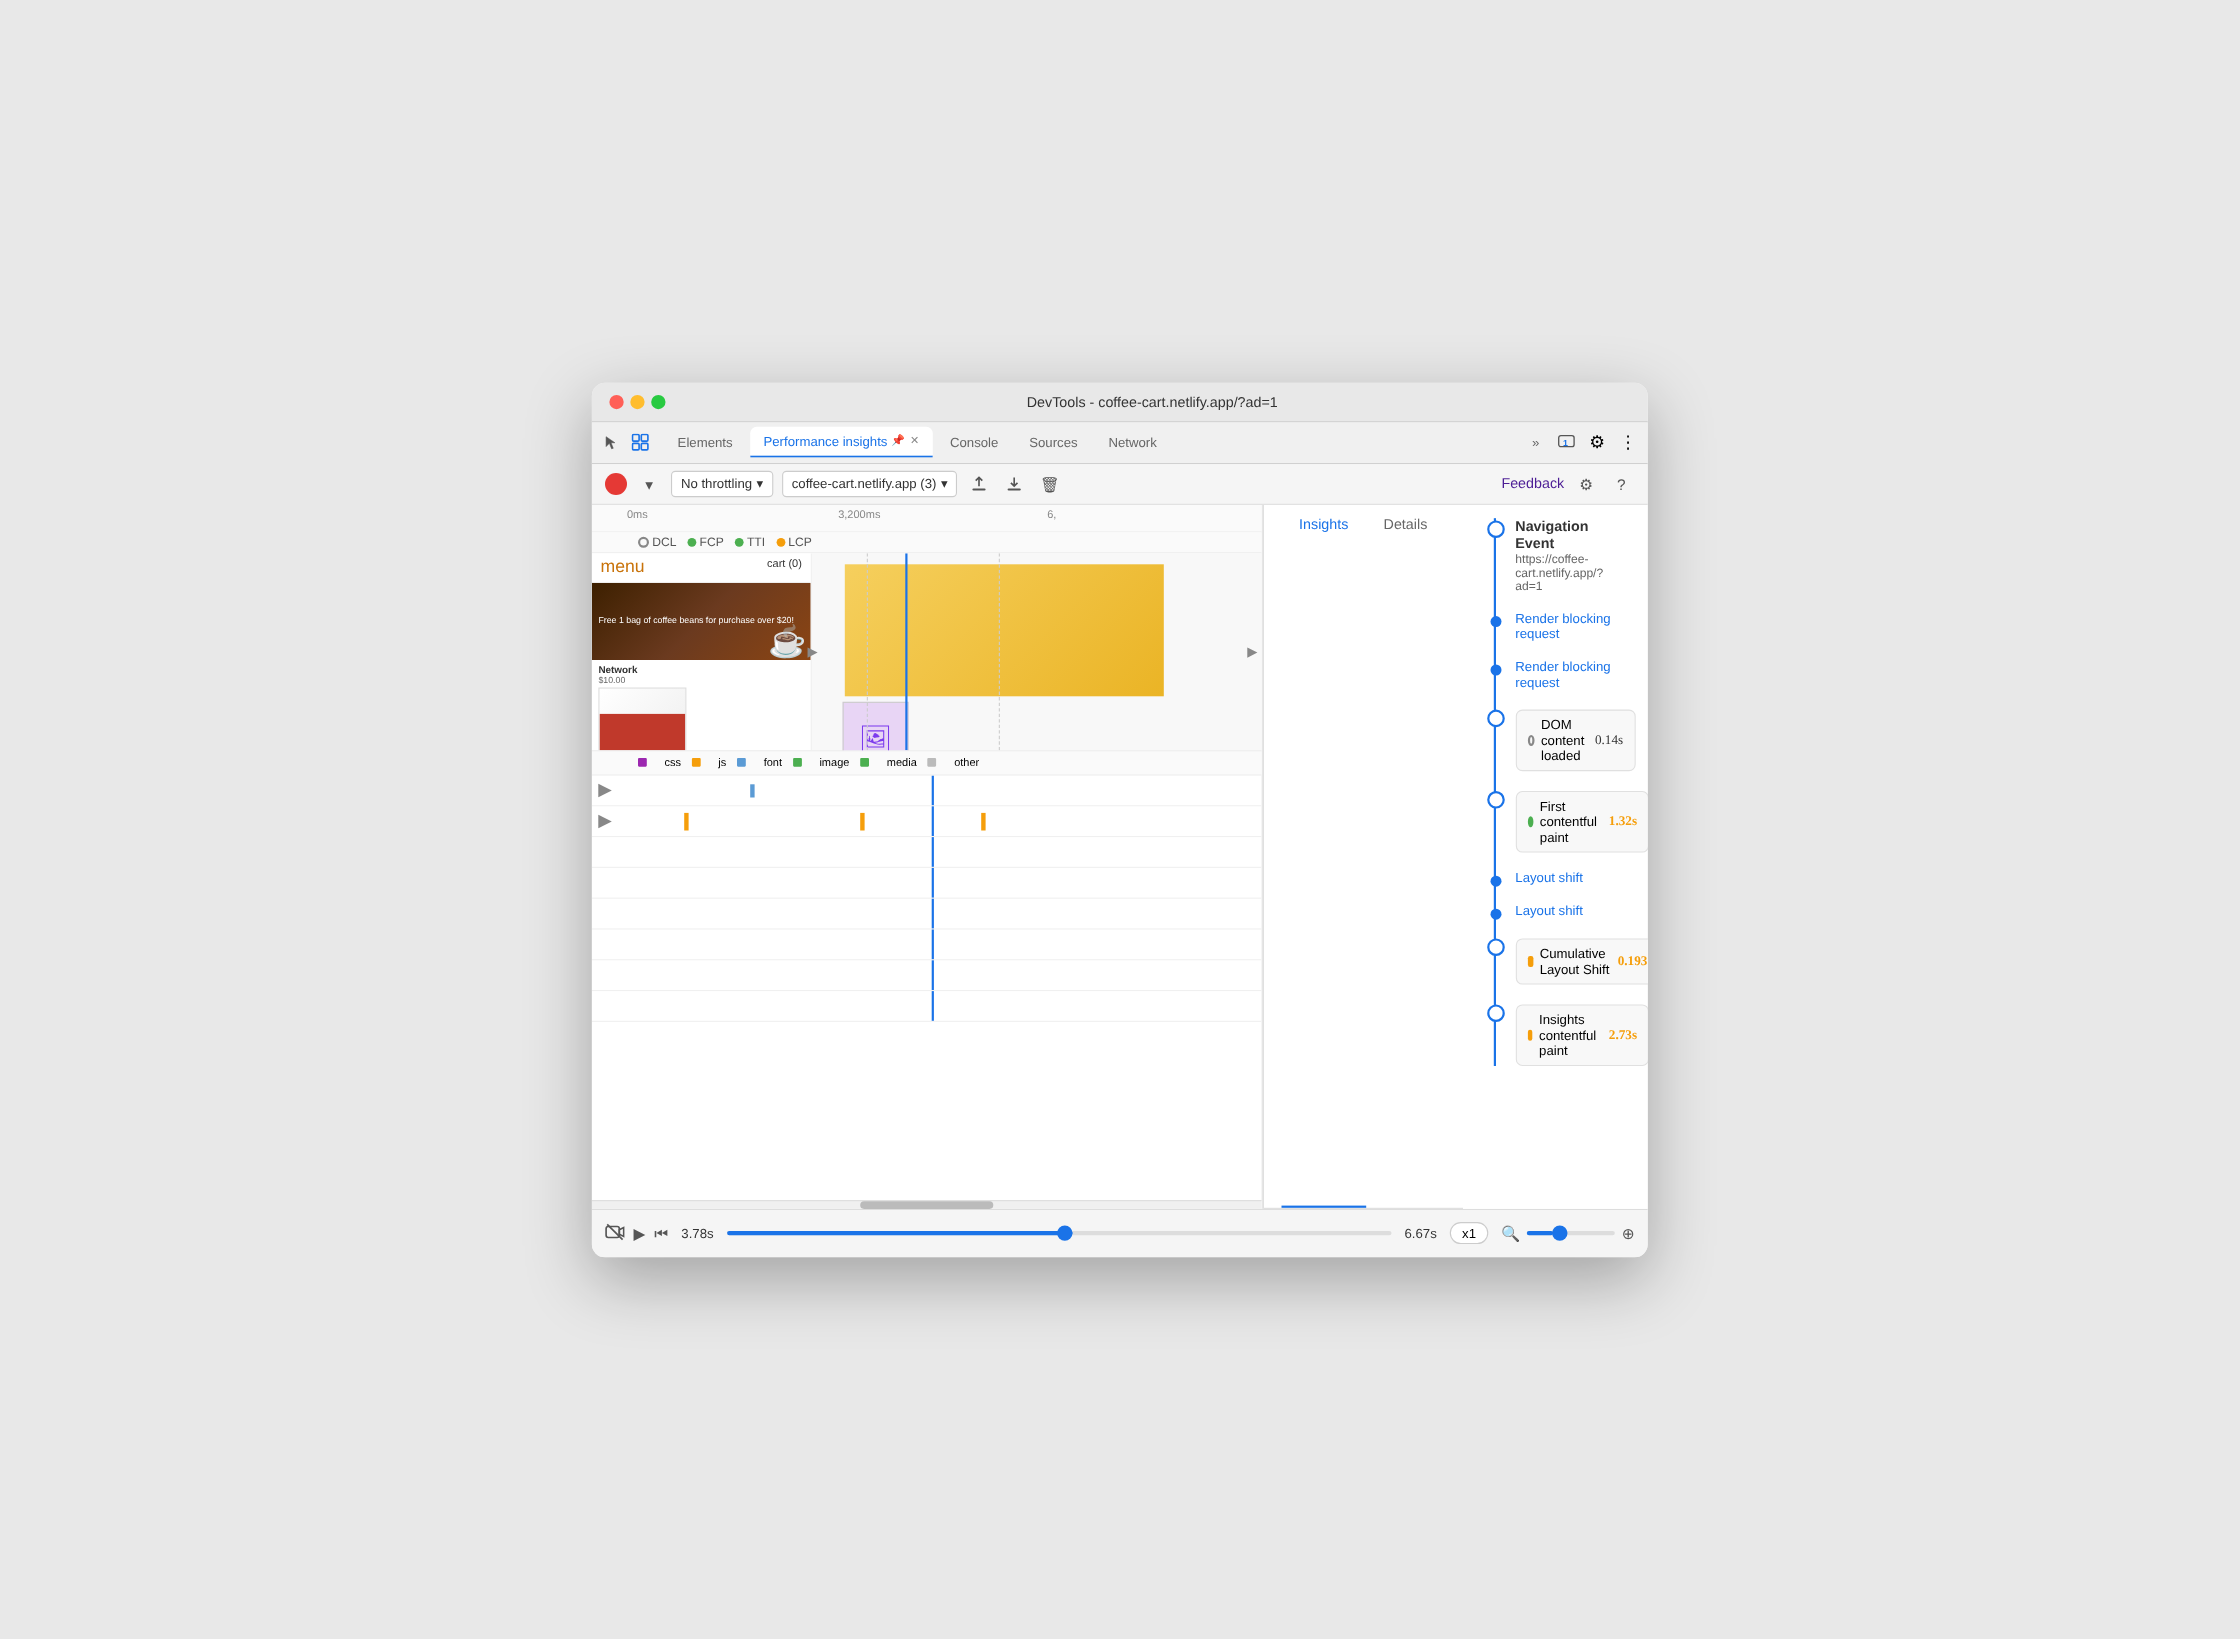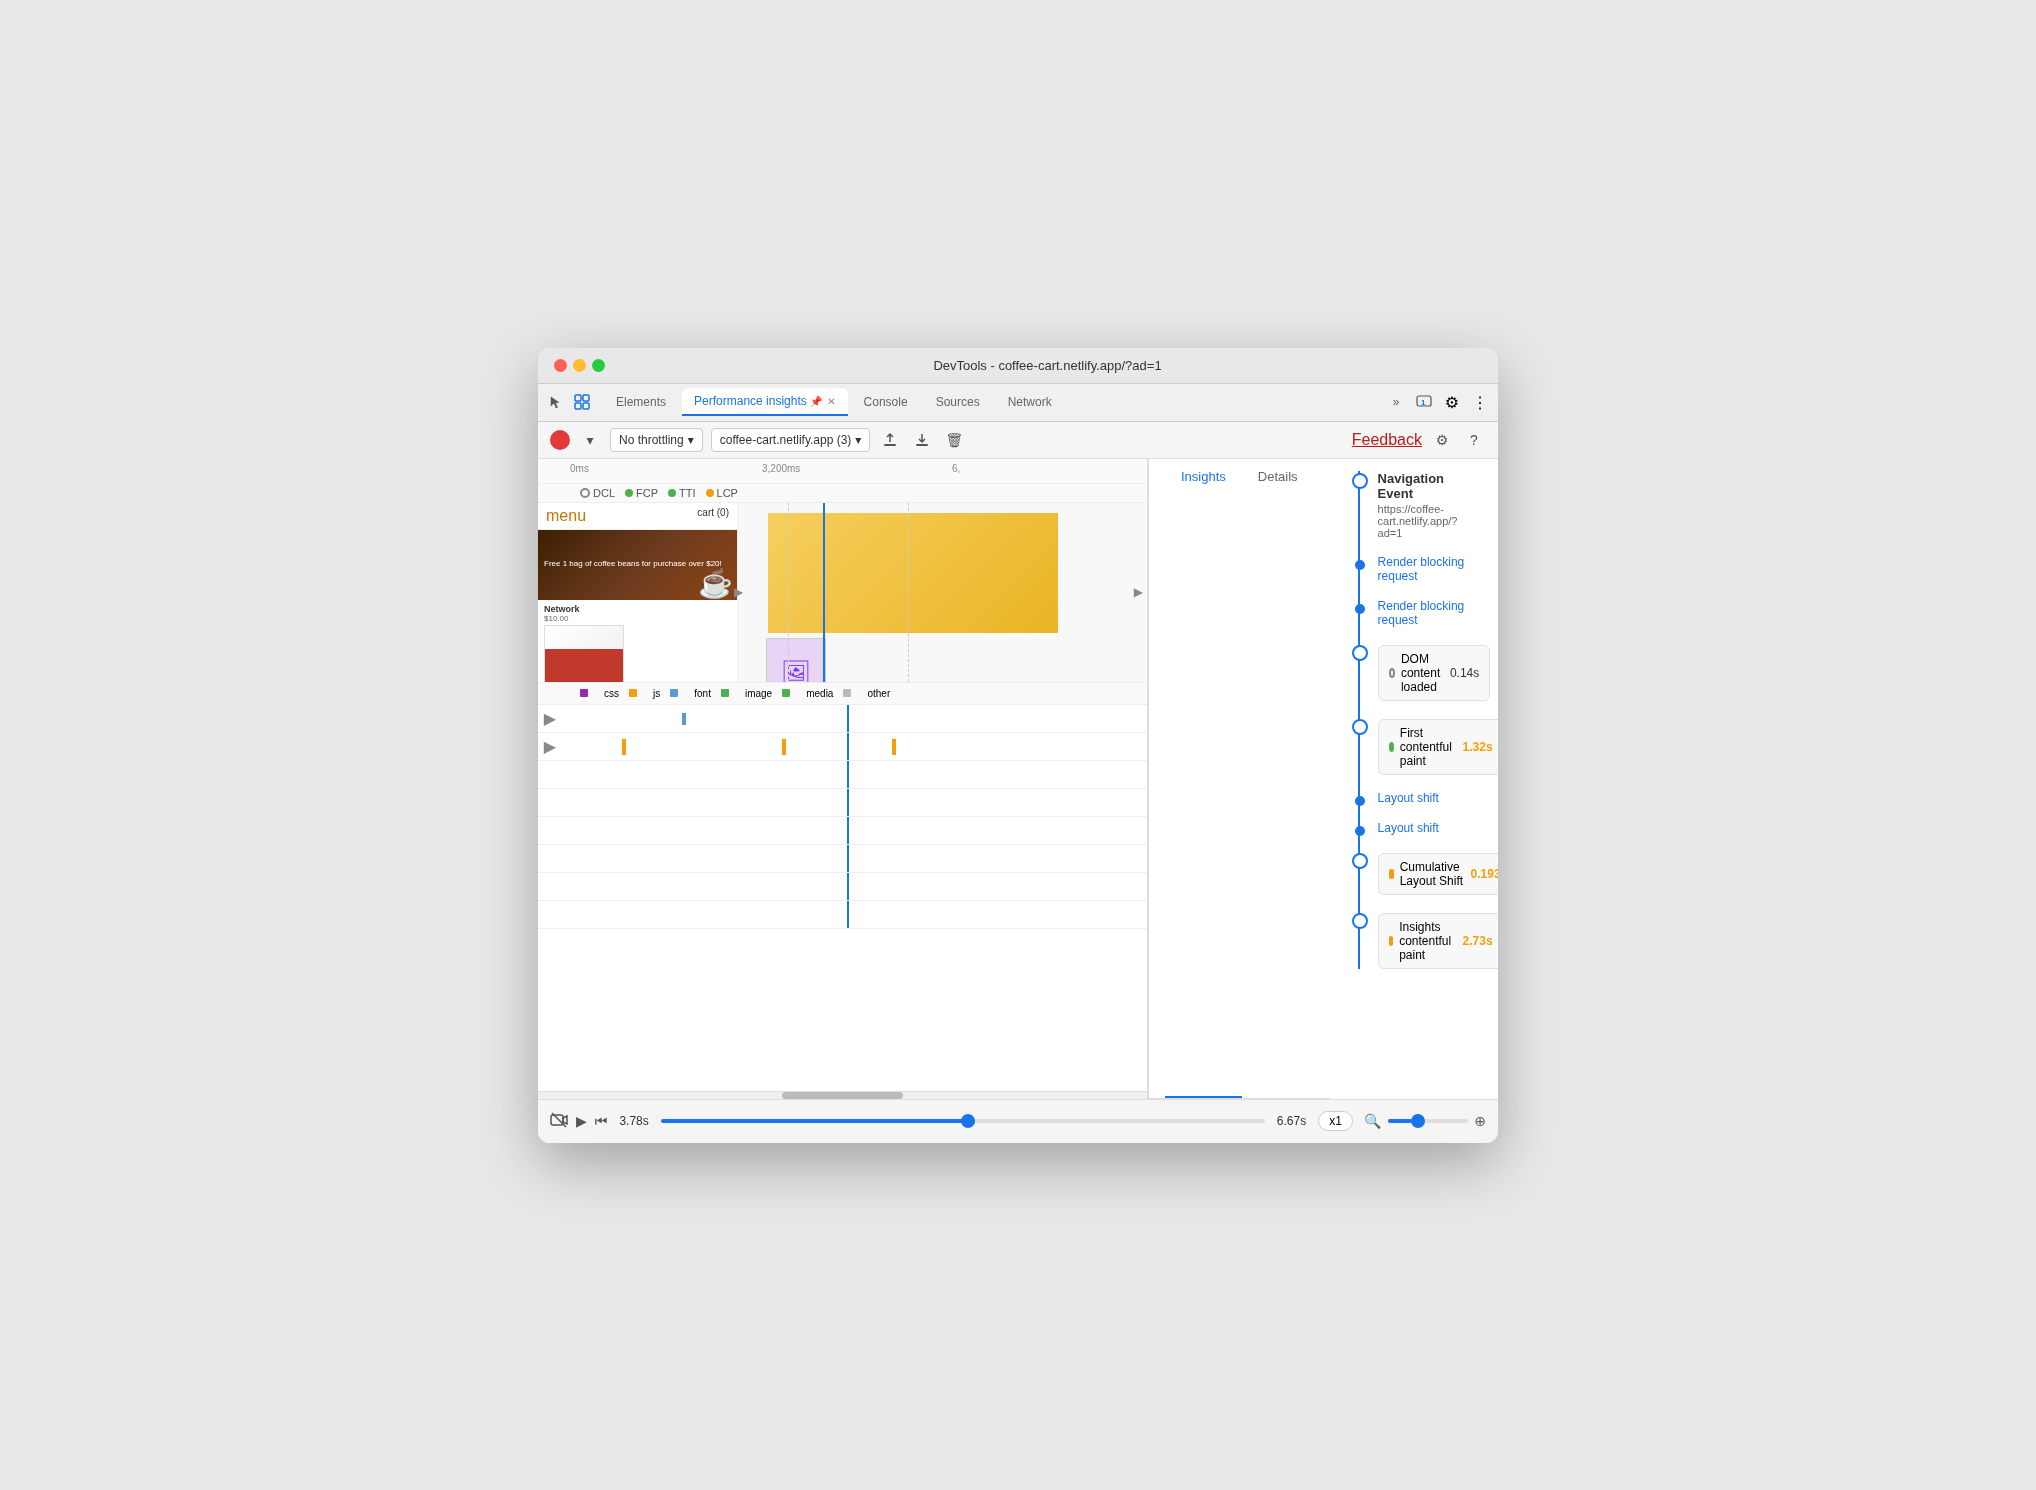"Feedback" .feedback-link { color: #b91c1c -> #4c1d95; font-size: 16px -> 13px; text-decoration: underline -> none }
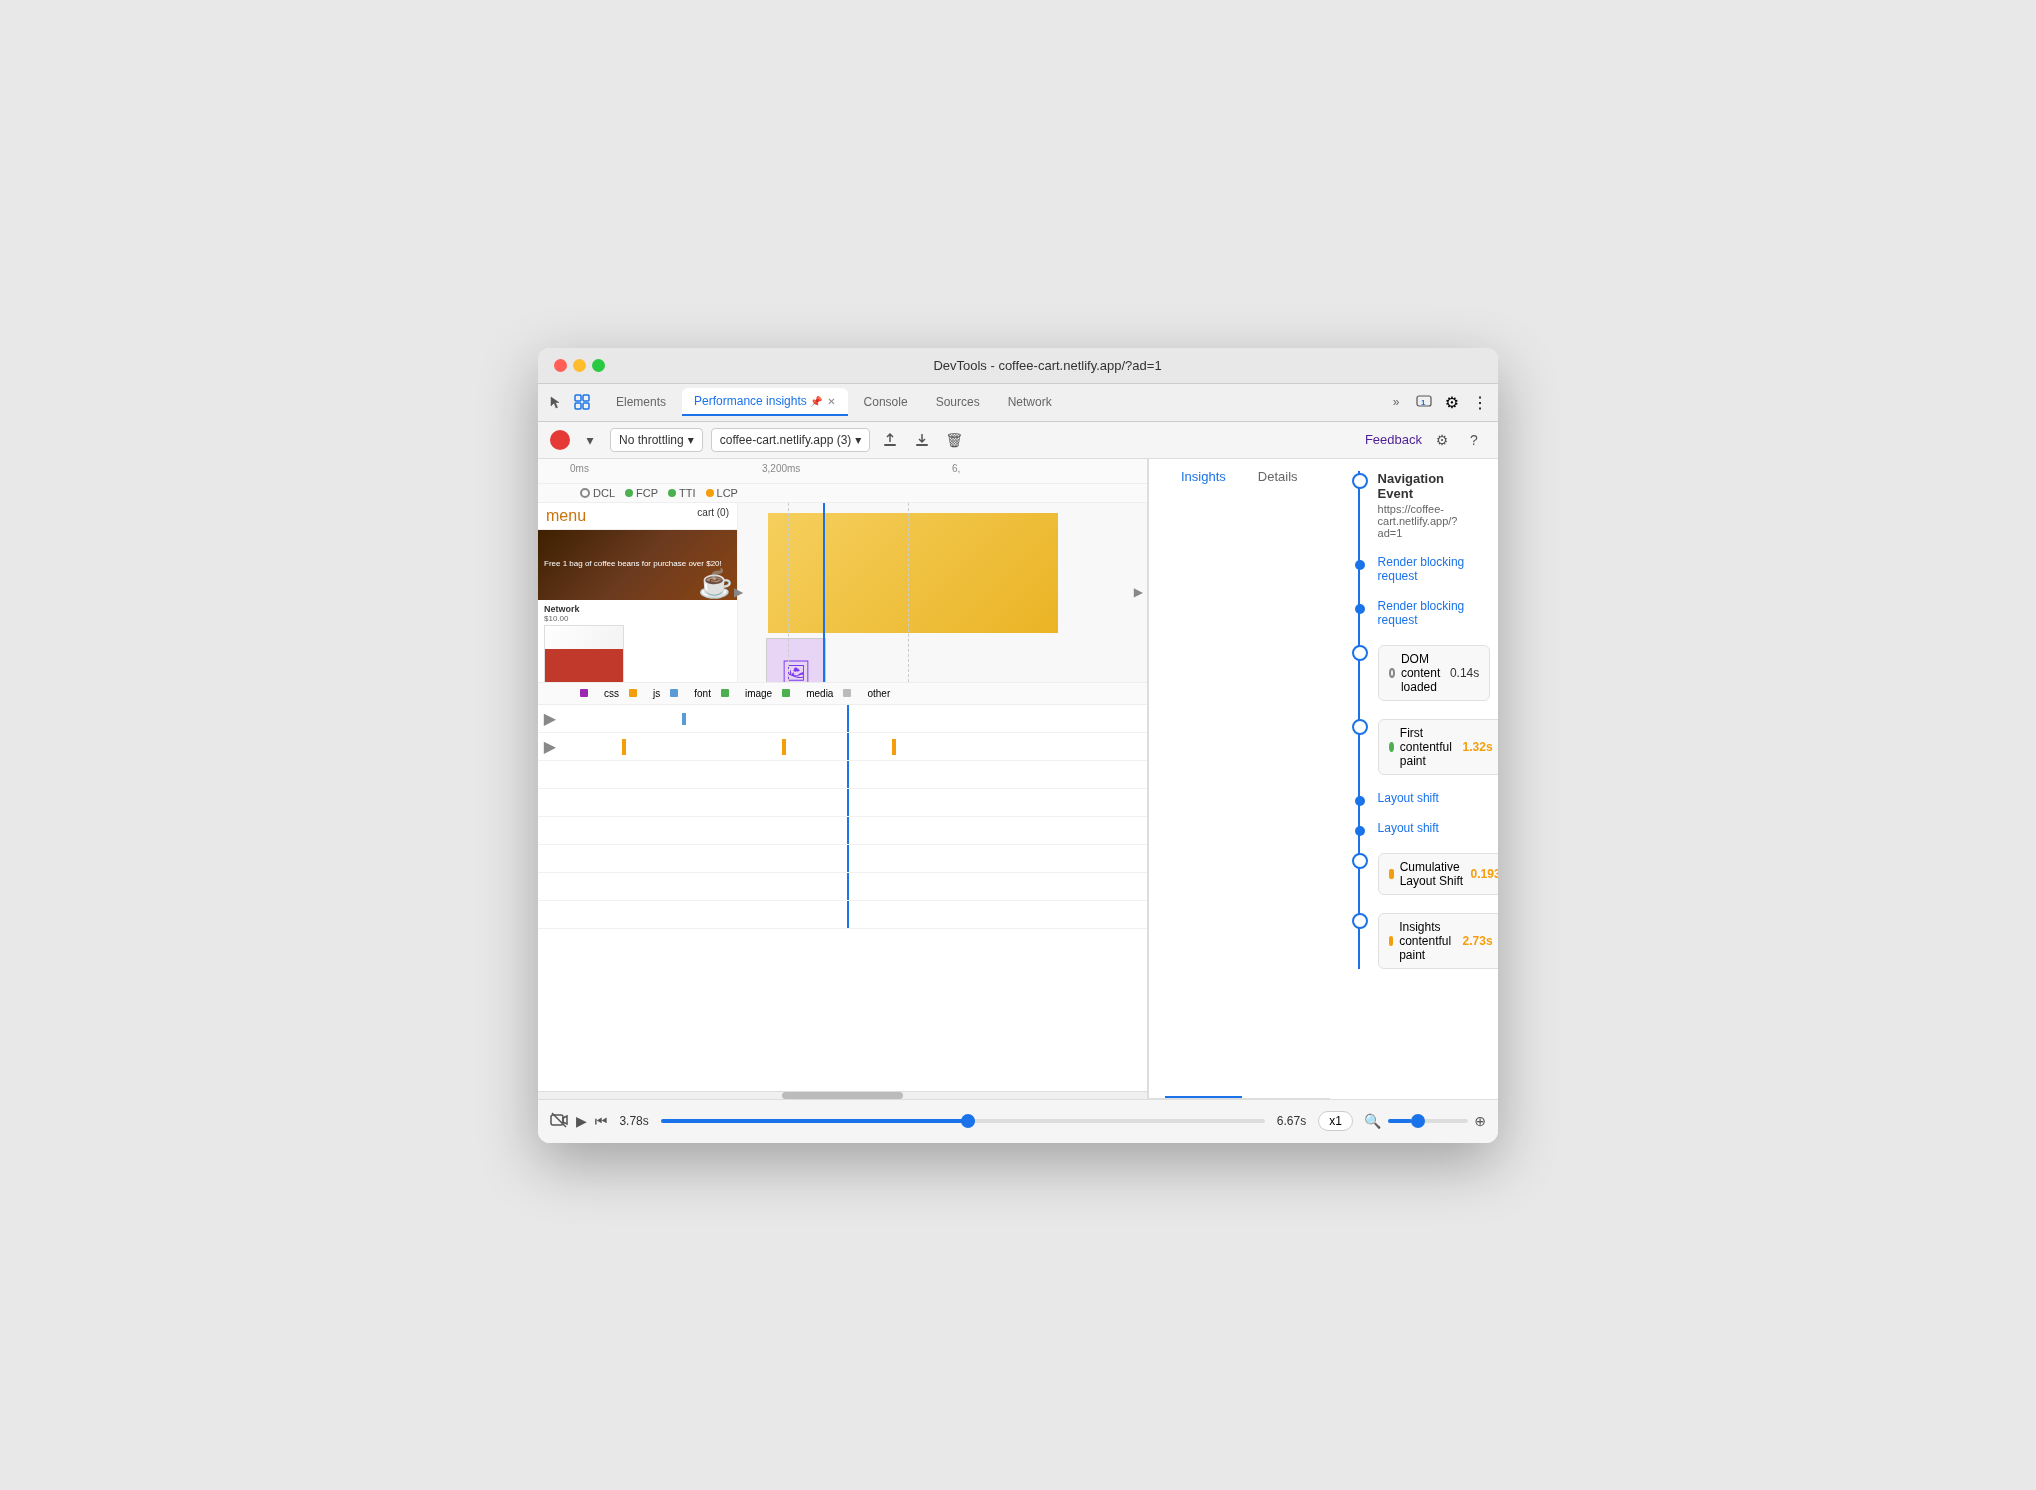"0.14s" .badge-value { font-family: none -> Liberation Serif, serif }
